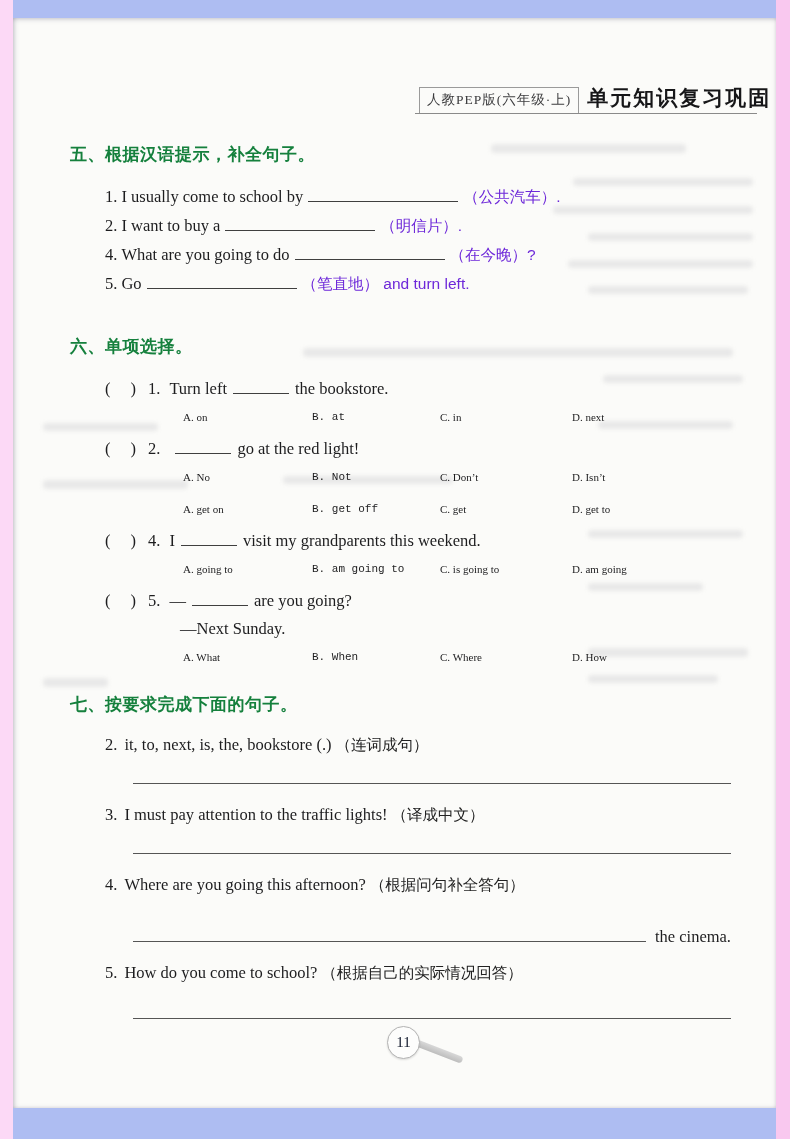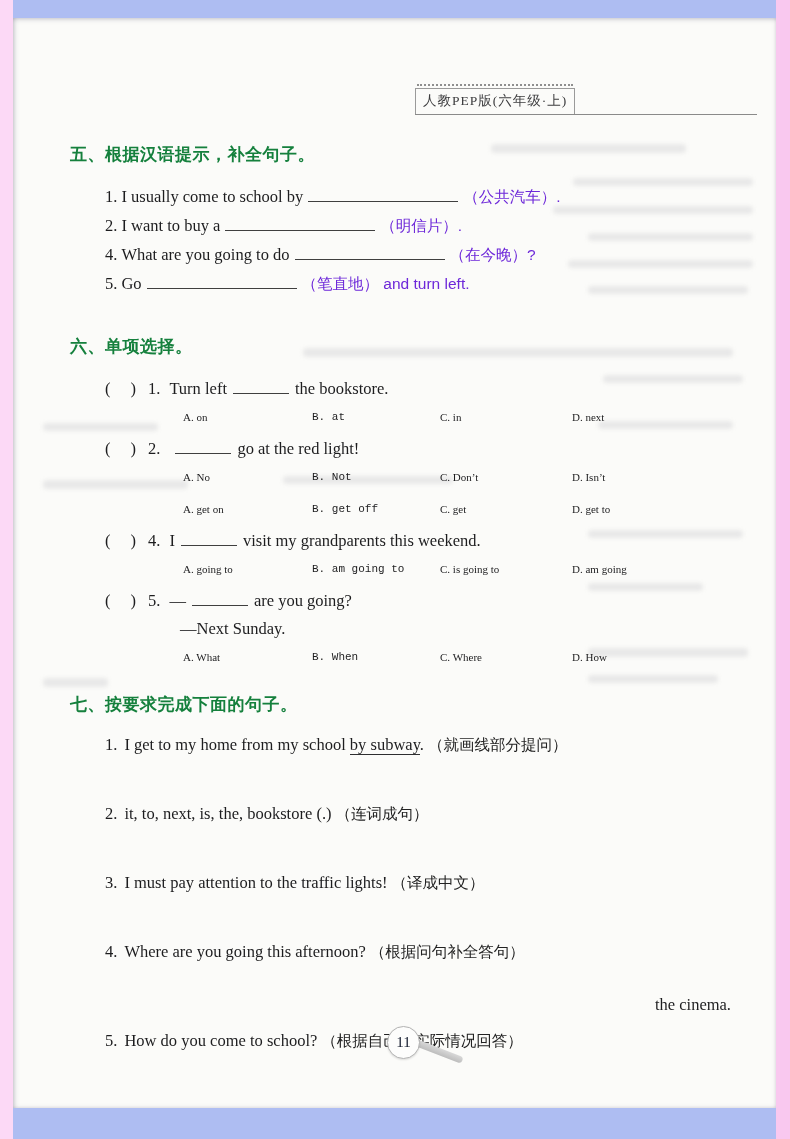"人教PEP版(六年级·上)" .edition-wrap { flex-direction: column -> row }
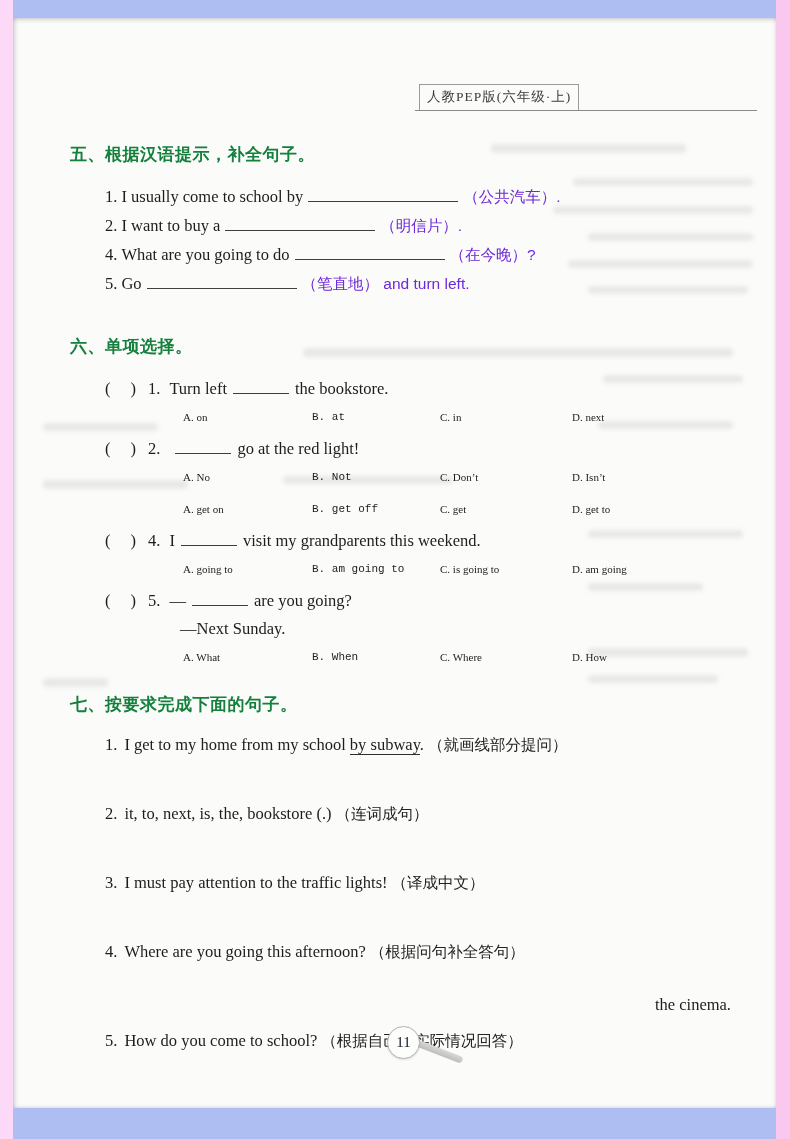"单元知识复习巩固" div.hdr-title { html: none -> <div>单元知识复习巩固</div> }
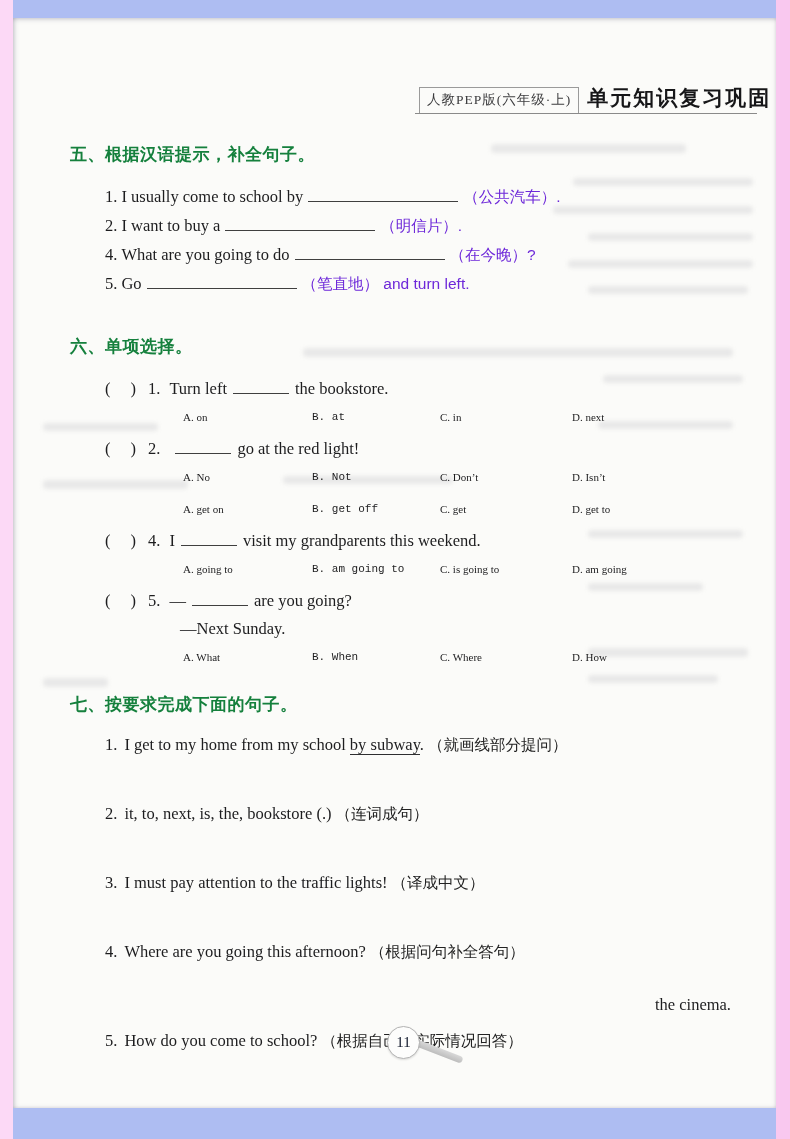"1. I get to my" div.s7-item { html: <div> <div><span>1.</span><span>I get to my home from my school </span><span>by subway</span><span>.</span> <span>（就画线部分提问）</span></div> <div> <div></div> </div> </div> -> none }
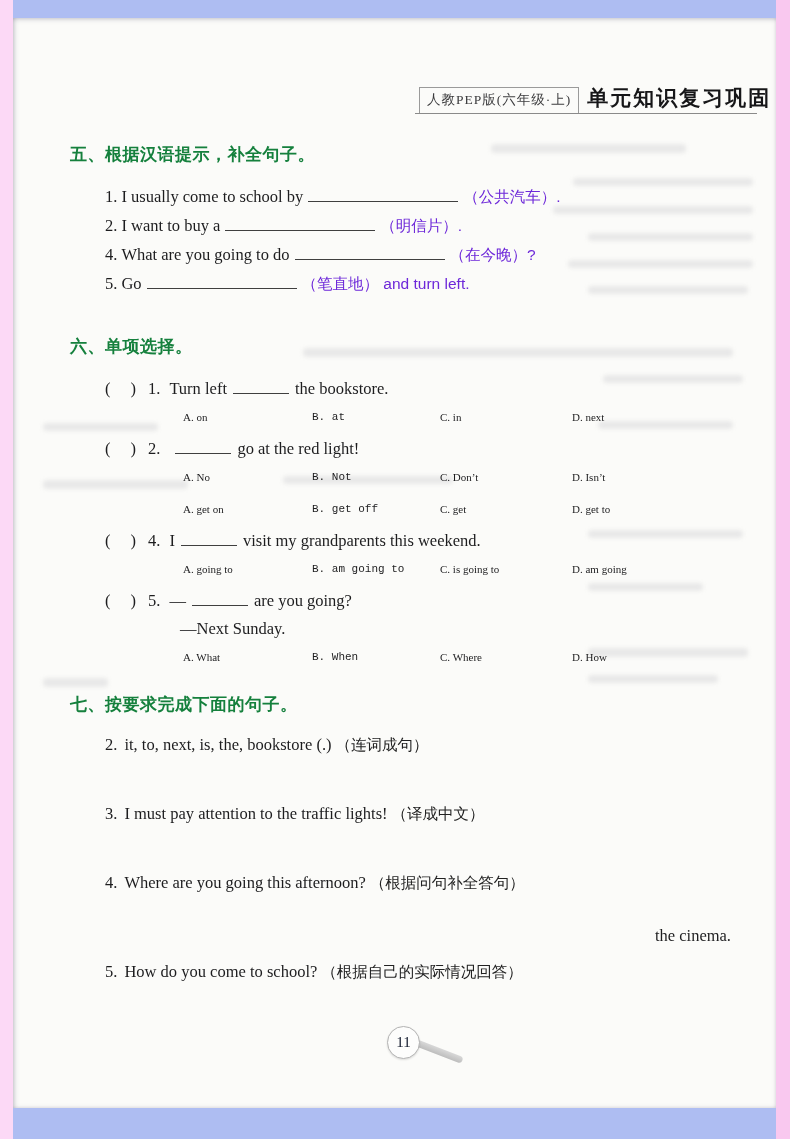"the cinema." .ans-row { flex-direction: column -> none }
